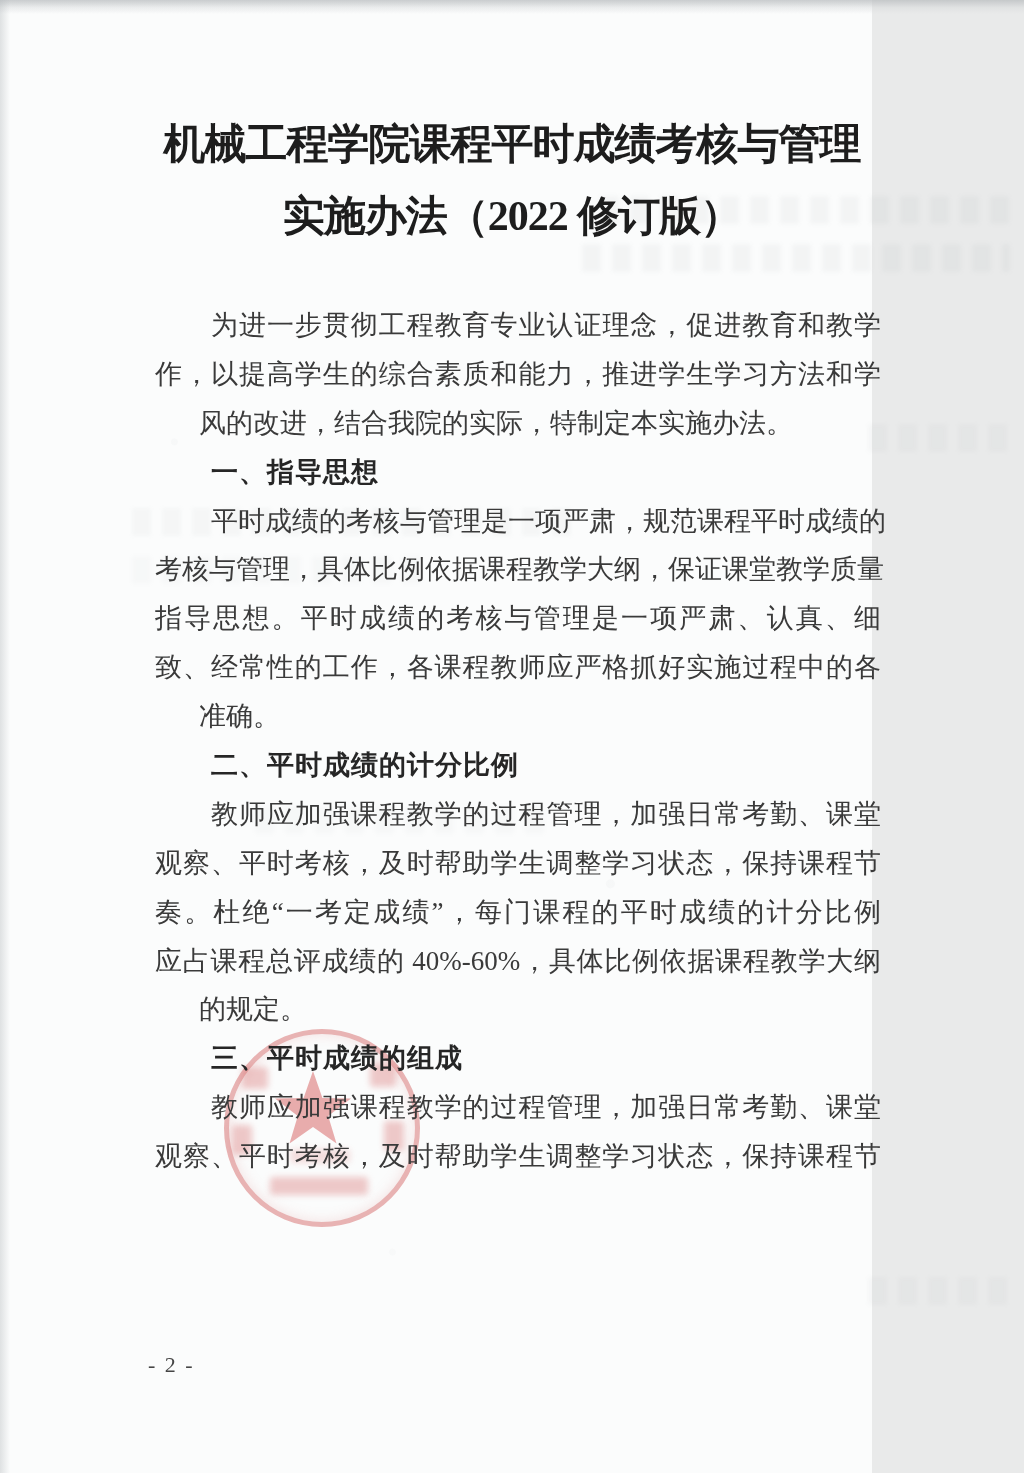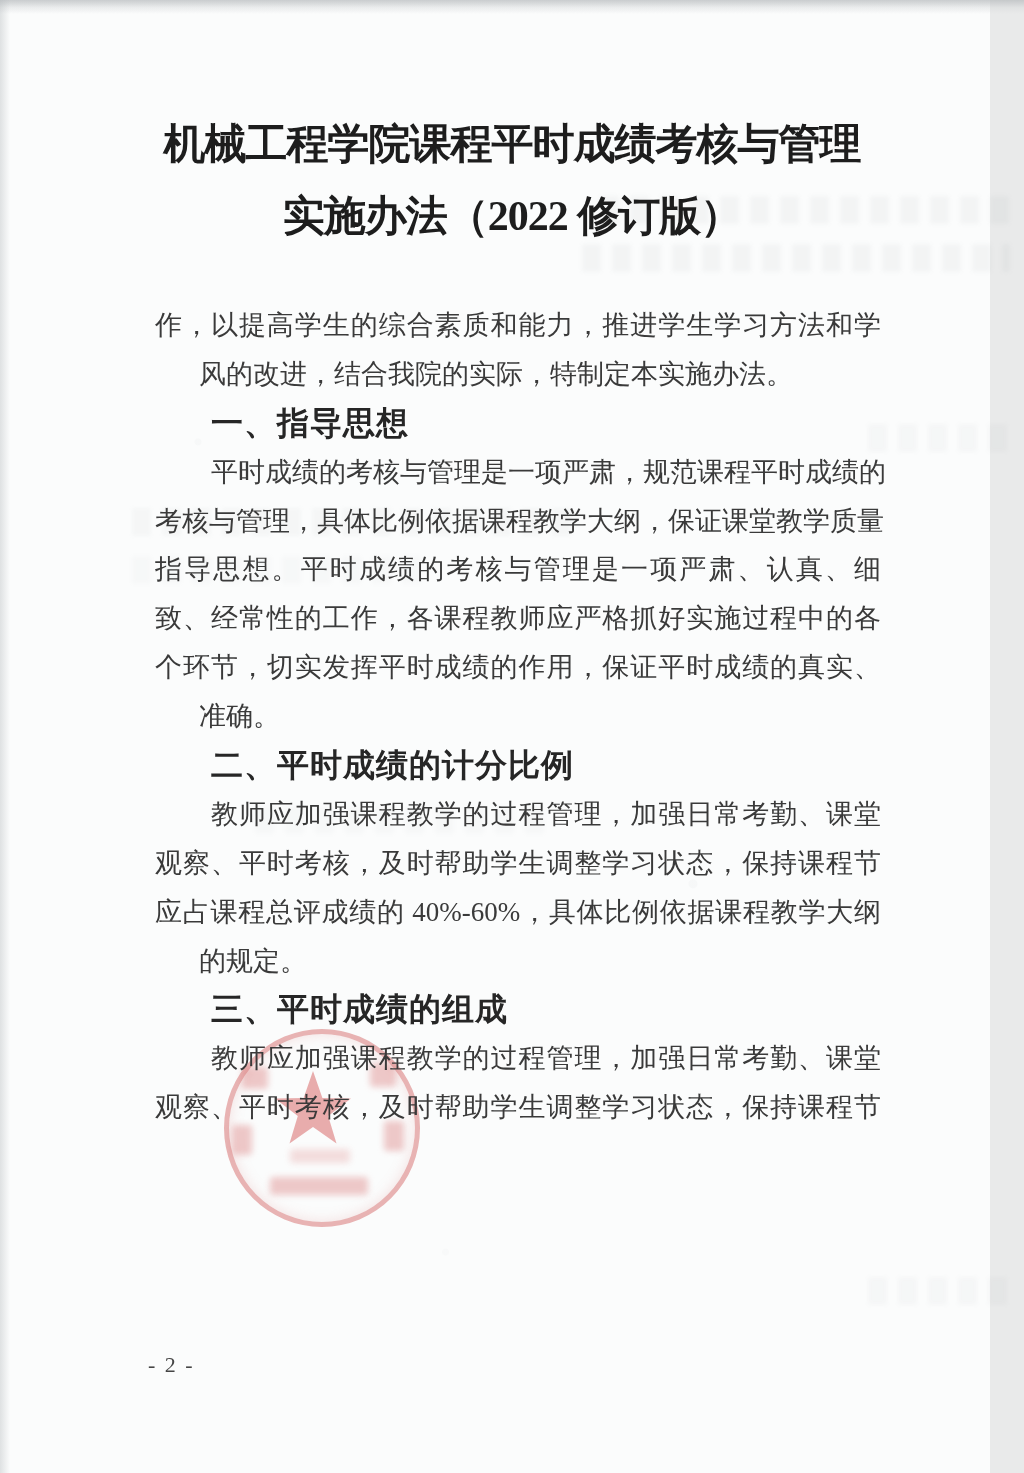"机械工程学院课程平时成绩考核与管理" .page { width: 990px -> 872px }
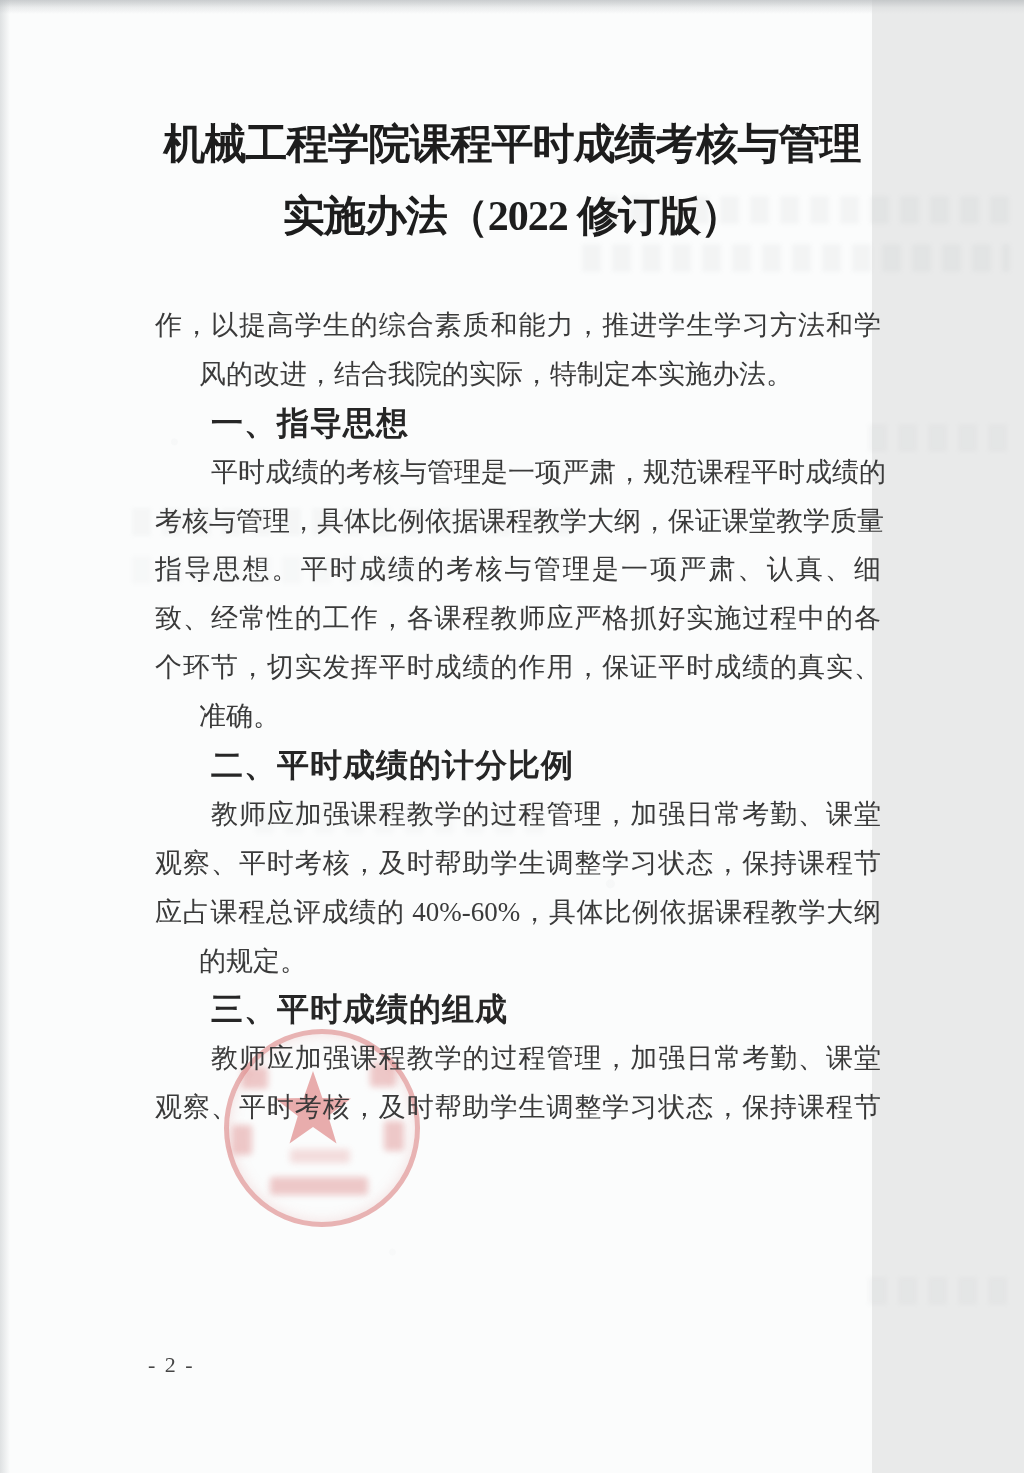"为进一步贯彻工程教育专业认证理念，促进教育和教学" div.ln { html: none -> <div>为进一步贯彻工程教育专业认证理念，促进教育和教学</div> }
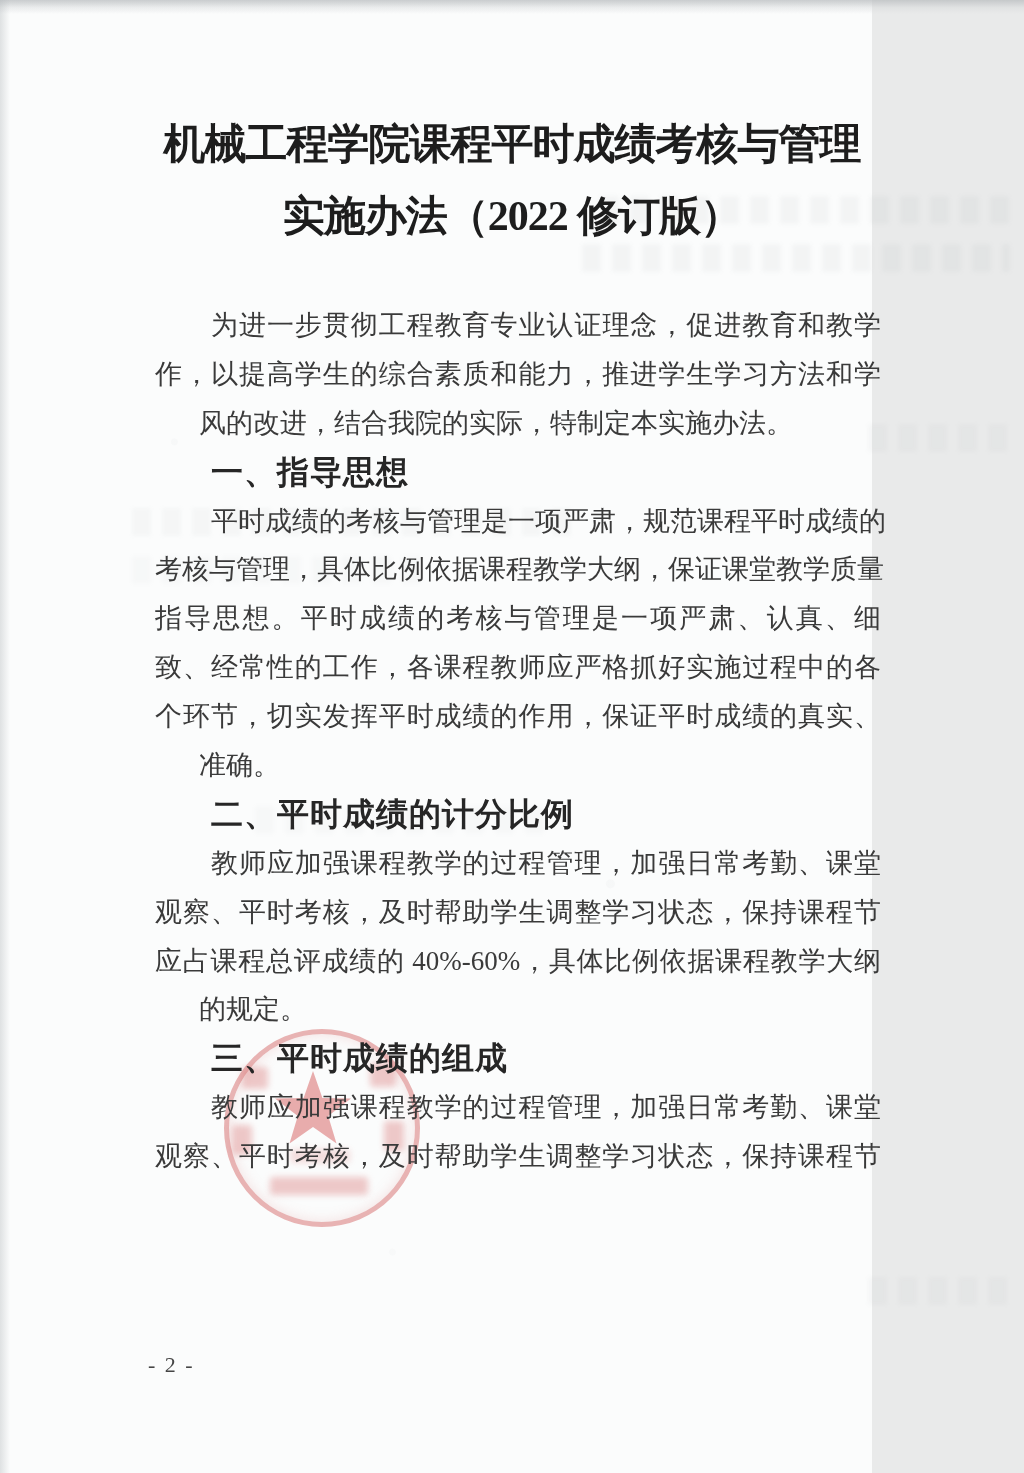"一、指导思想" .ln.hd { font-size: 32px -> 27px }
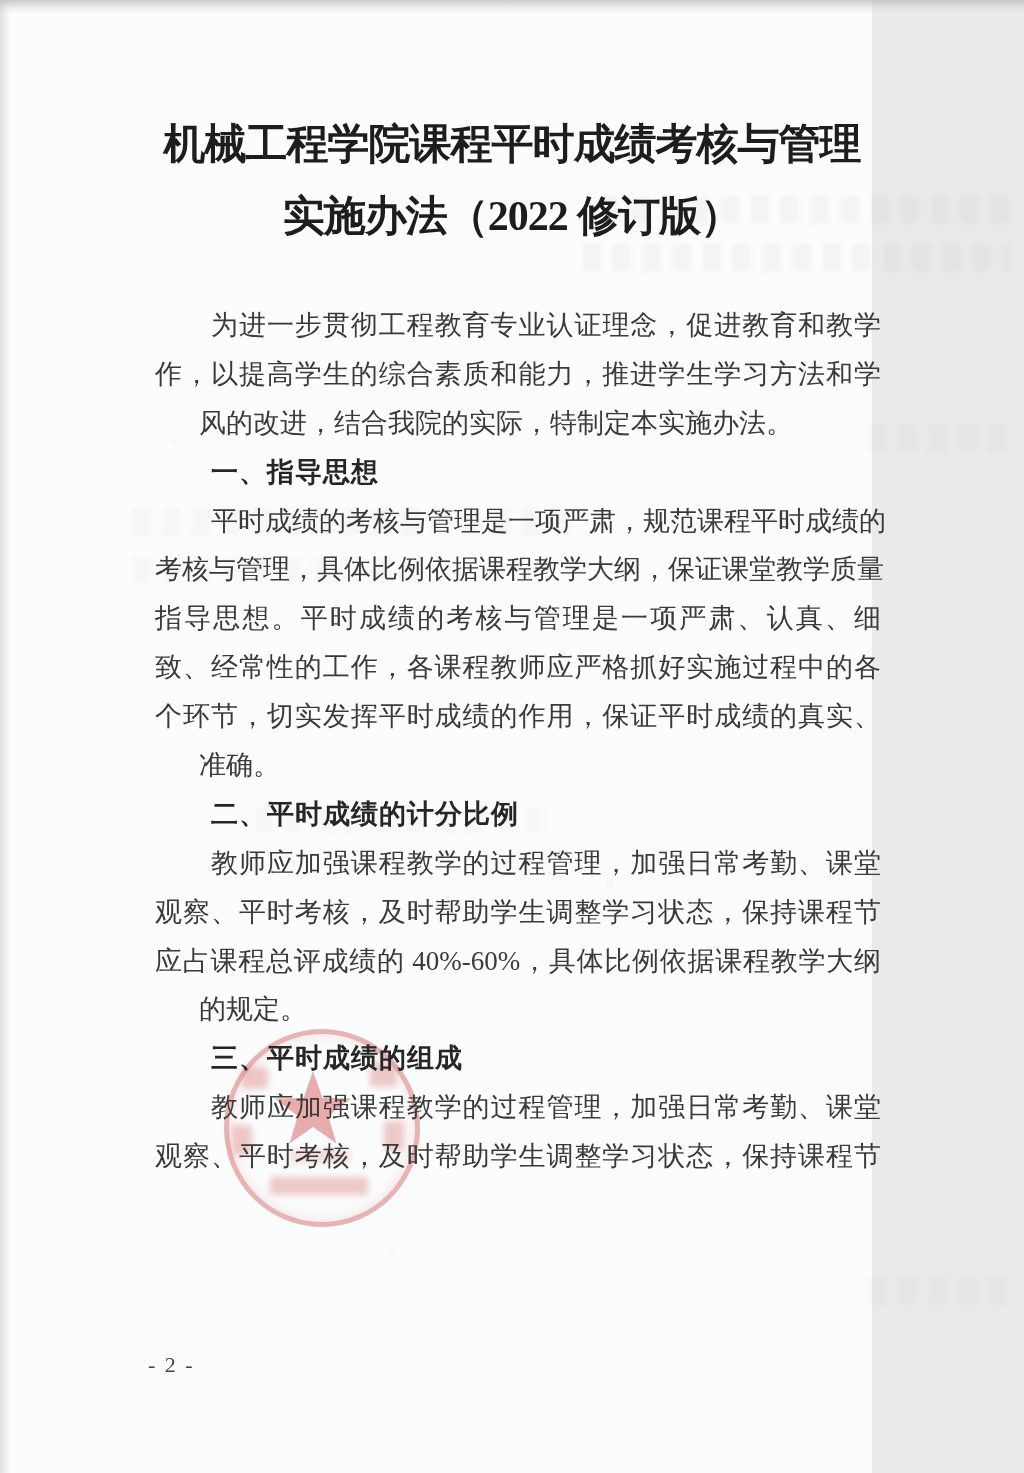"个环节，切实发挥平时成绩的作用，保证平时成绩的真实、" div.ln { html: <div>个环节，切实发挥平时成绩的作用，保证平时成绩的真实、</div> -> none }
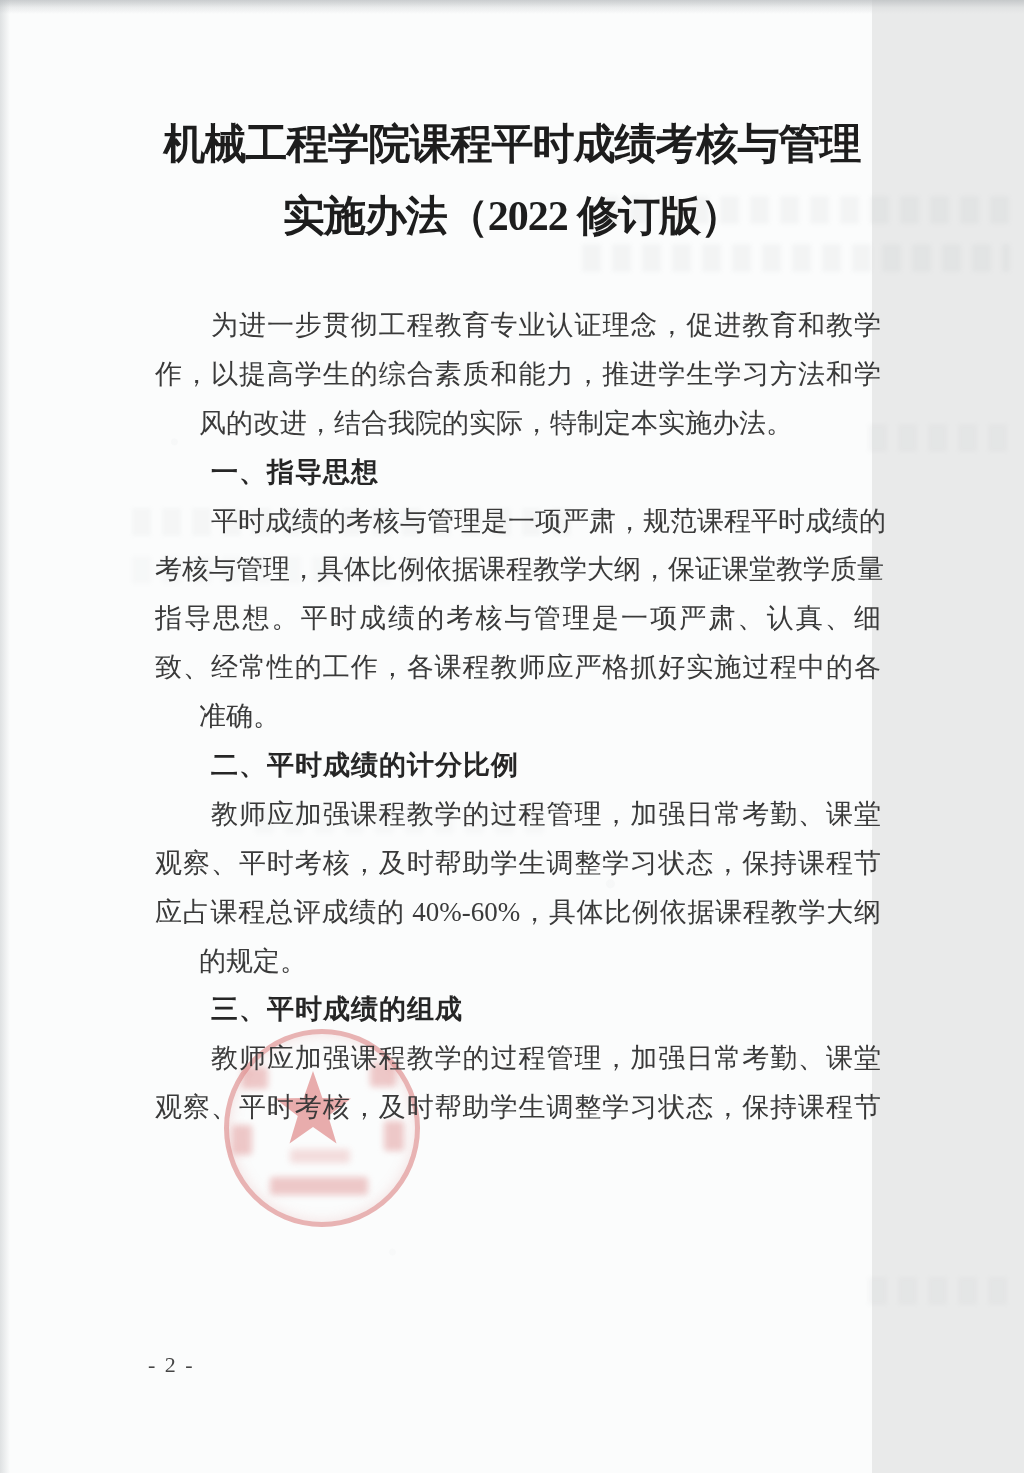"奏。杜绝“一考定成绩”，每门课程的平时成绩的计分比例" div.ln { html: none -> <div>奏。杜绝“一考定成绩”，每门课程的平时成绩的计分比例</div> }
